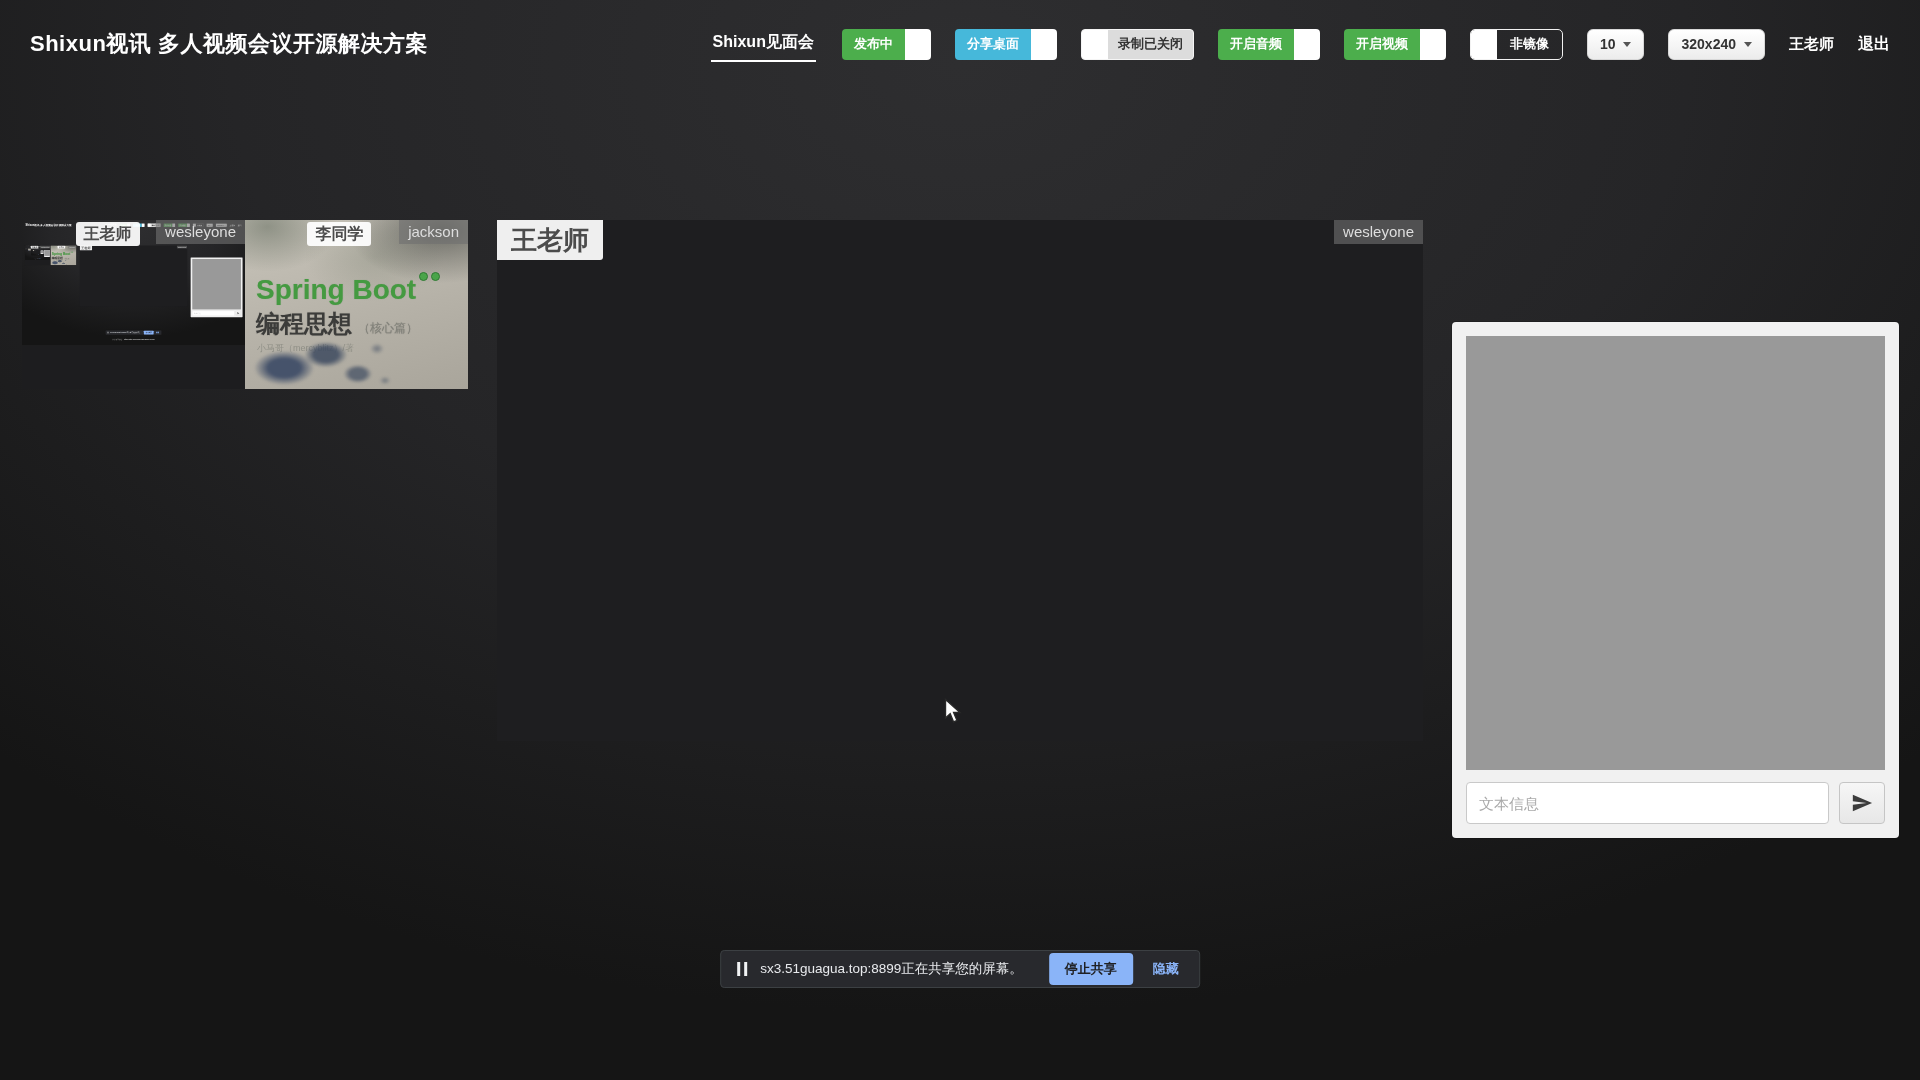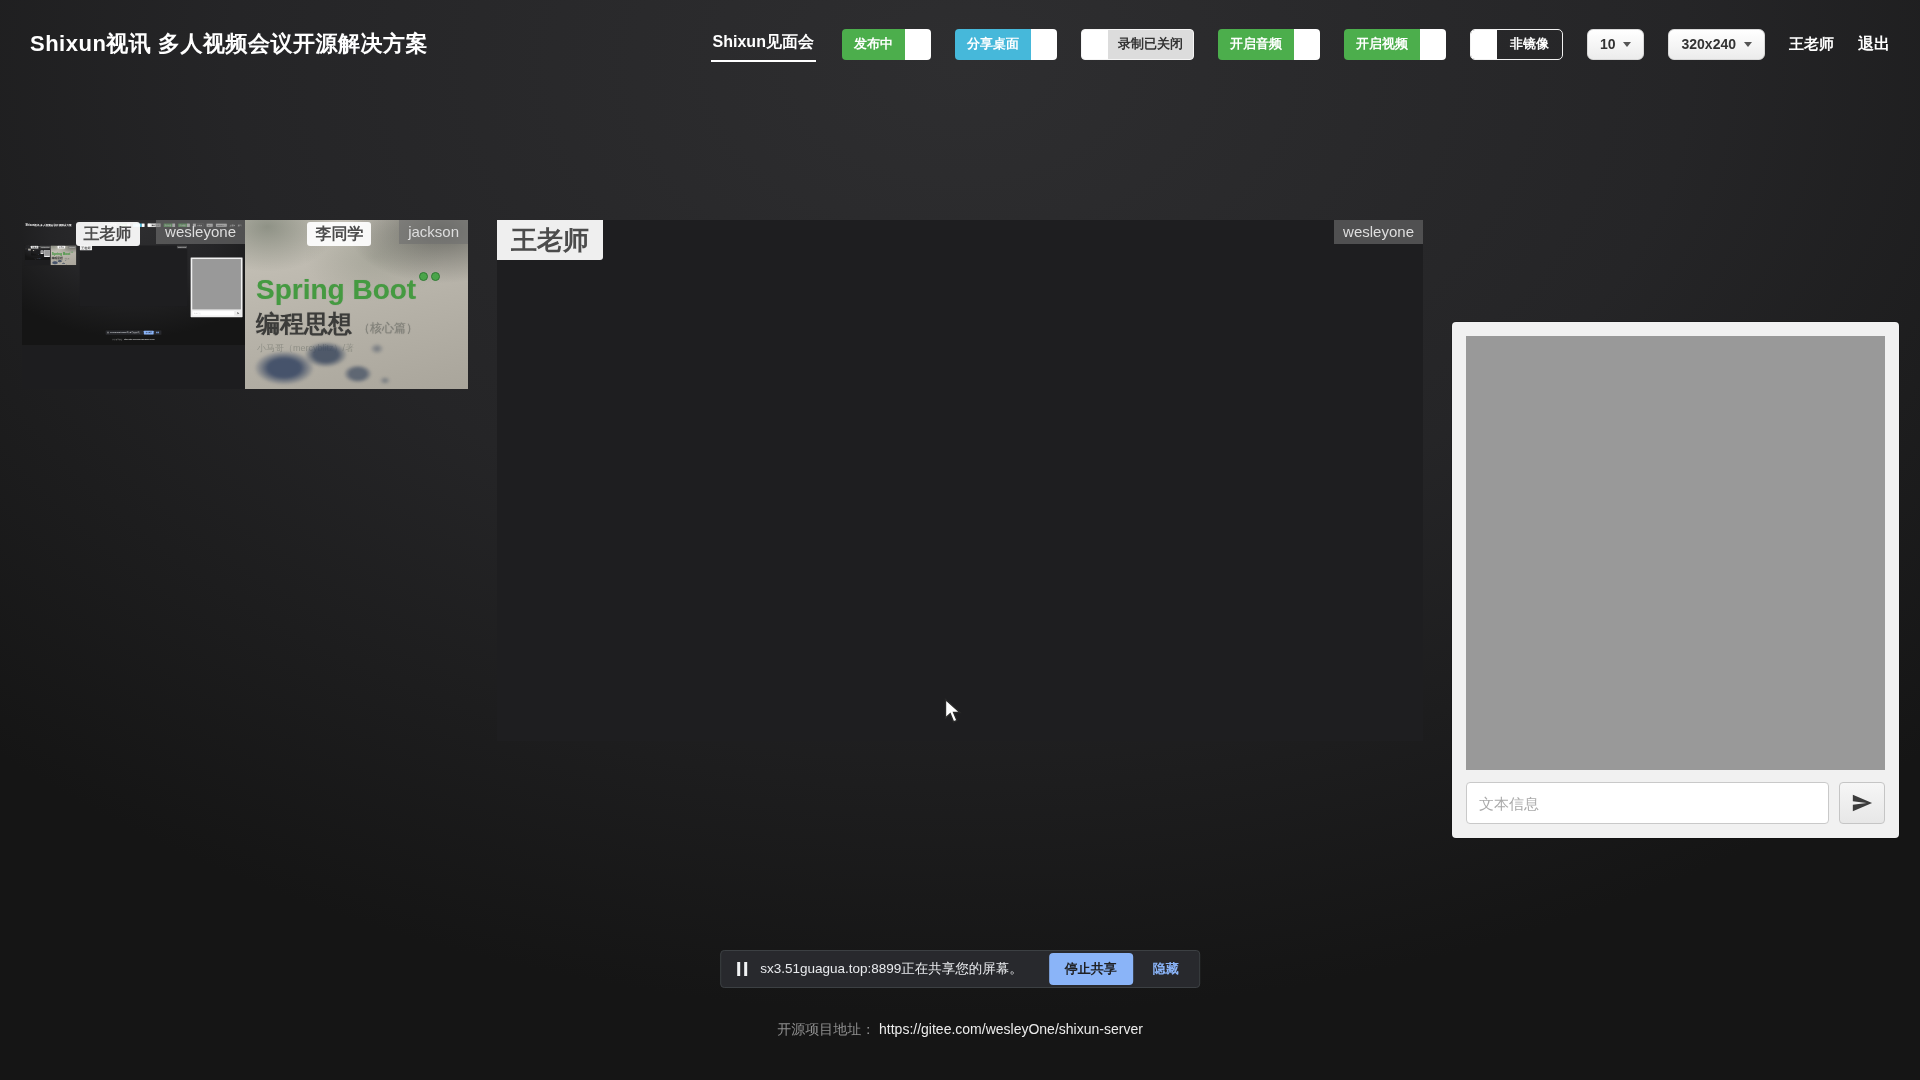"开源项目地址： https://gitee.com/wesleyOne/shixun-server" div.footer-line { html: <div> <span>开源项目地址：</span> <span>https://gitee.com/wesleyOne/shixun-server</span> </div> -> none }
